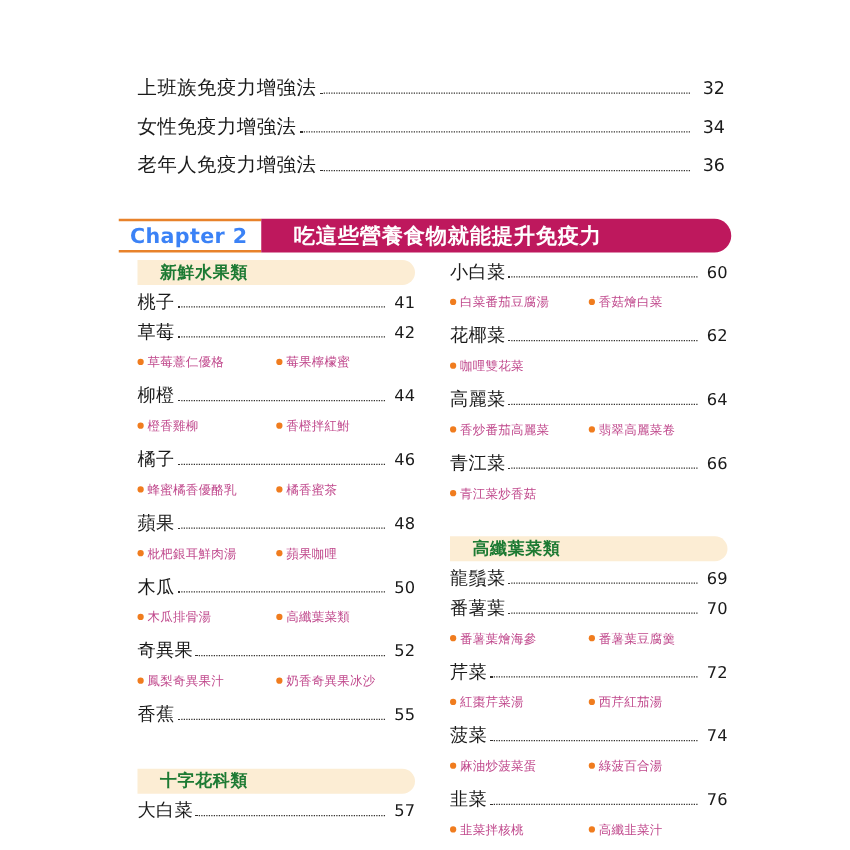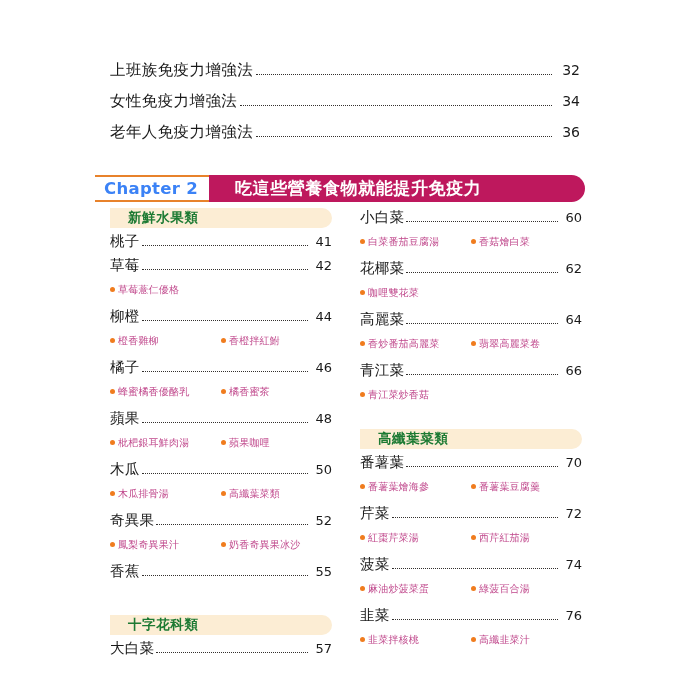"莓果檸檬蜜" div.sub { html: none -> <div> <span></span> <span>莓果檸檬蜜</span> </div> }
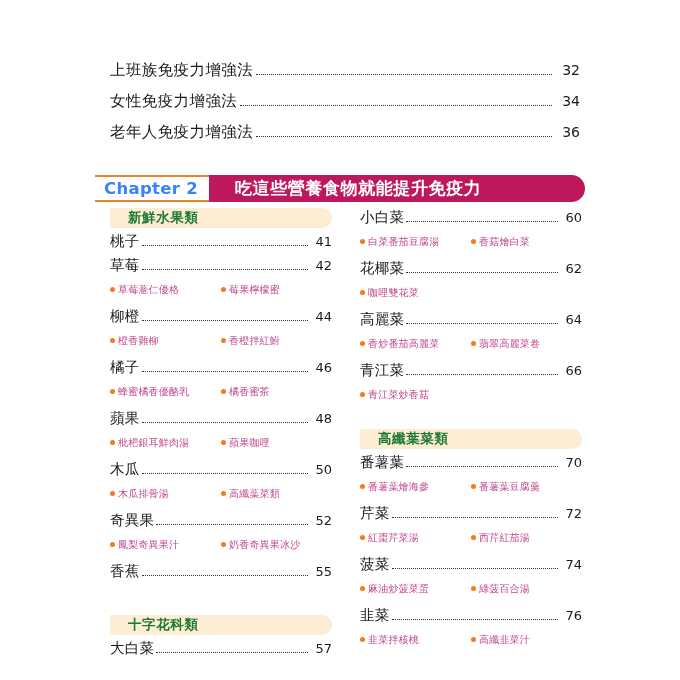"龍鬚菜" div.entry { html: none -> <div> <span>龍鬚菜</span> <span></span> <span>69</span> </div> }
